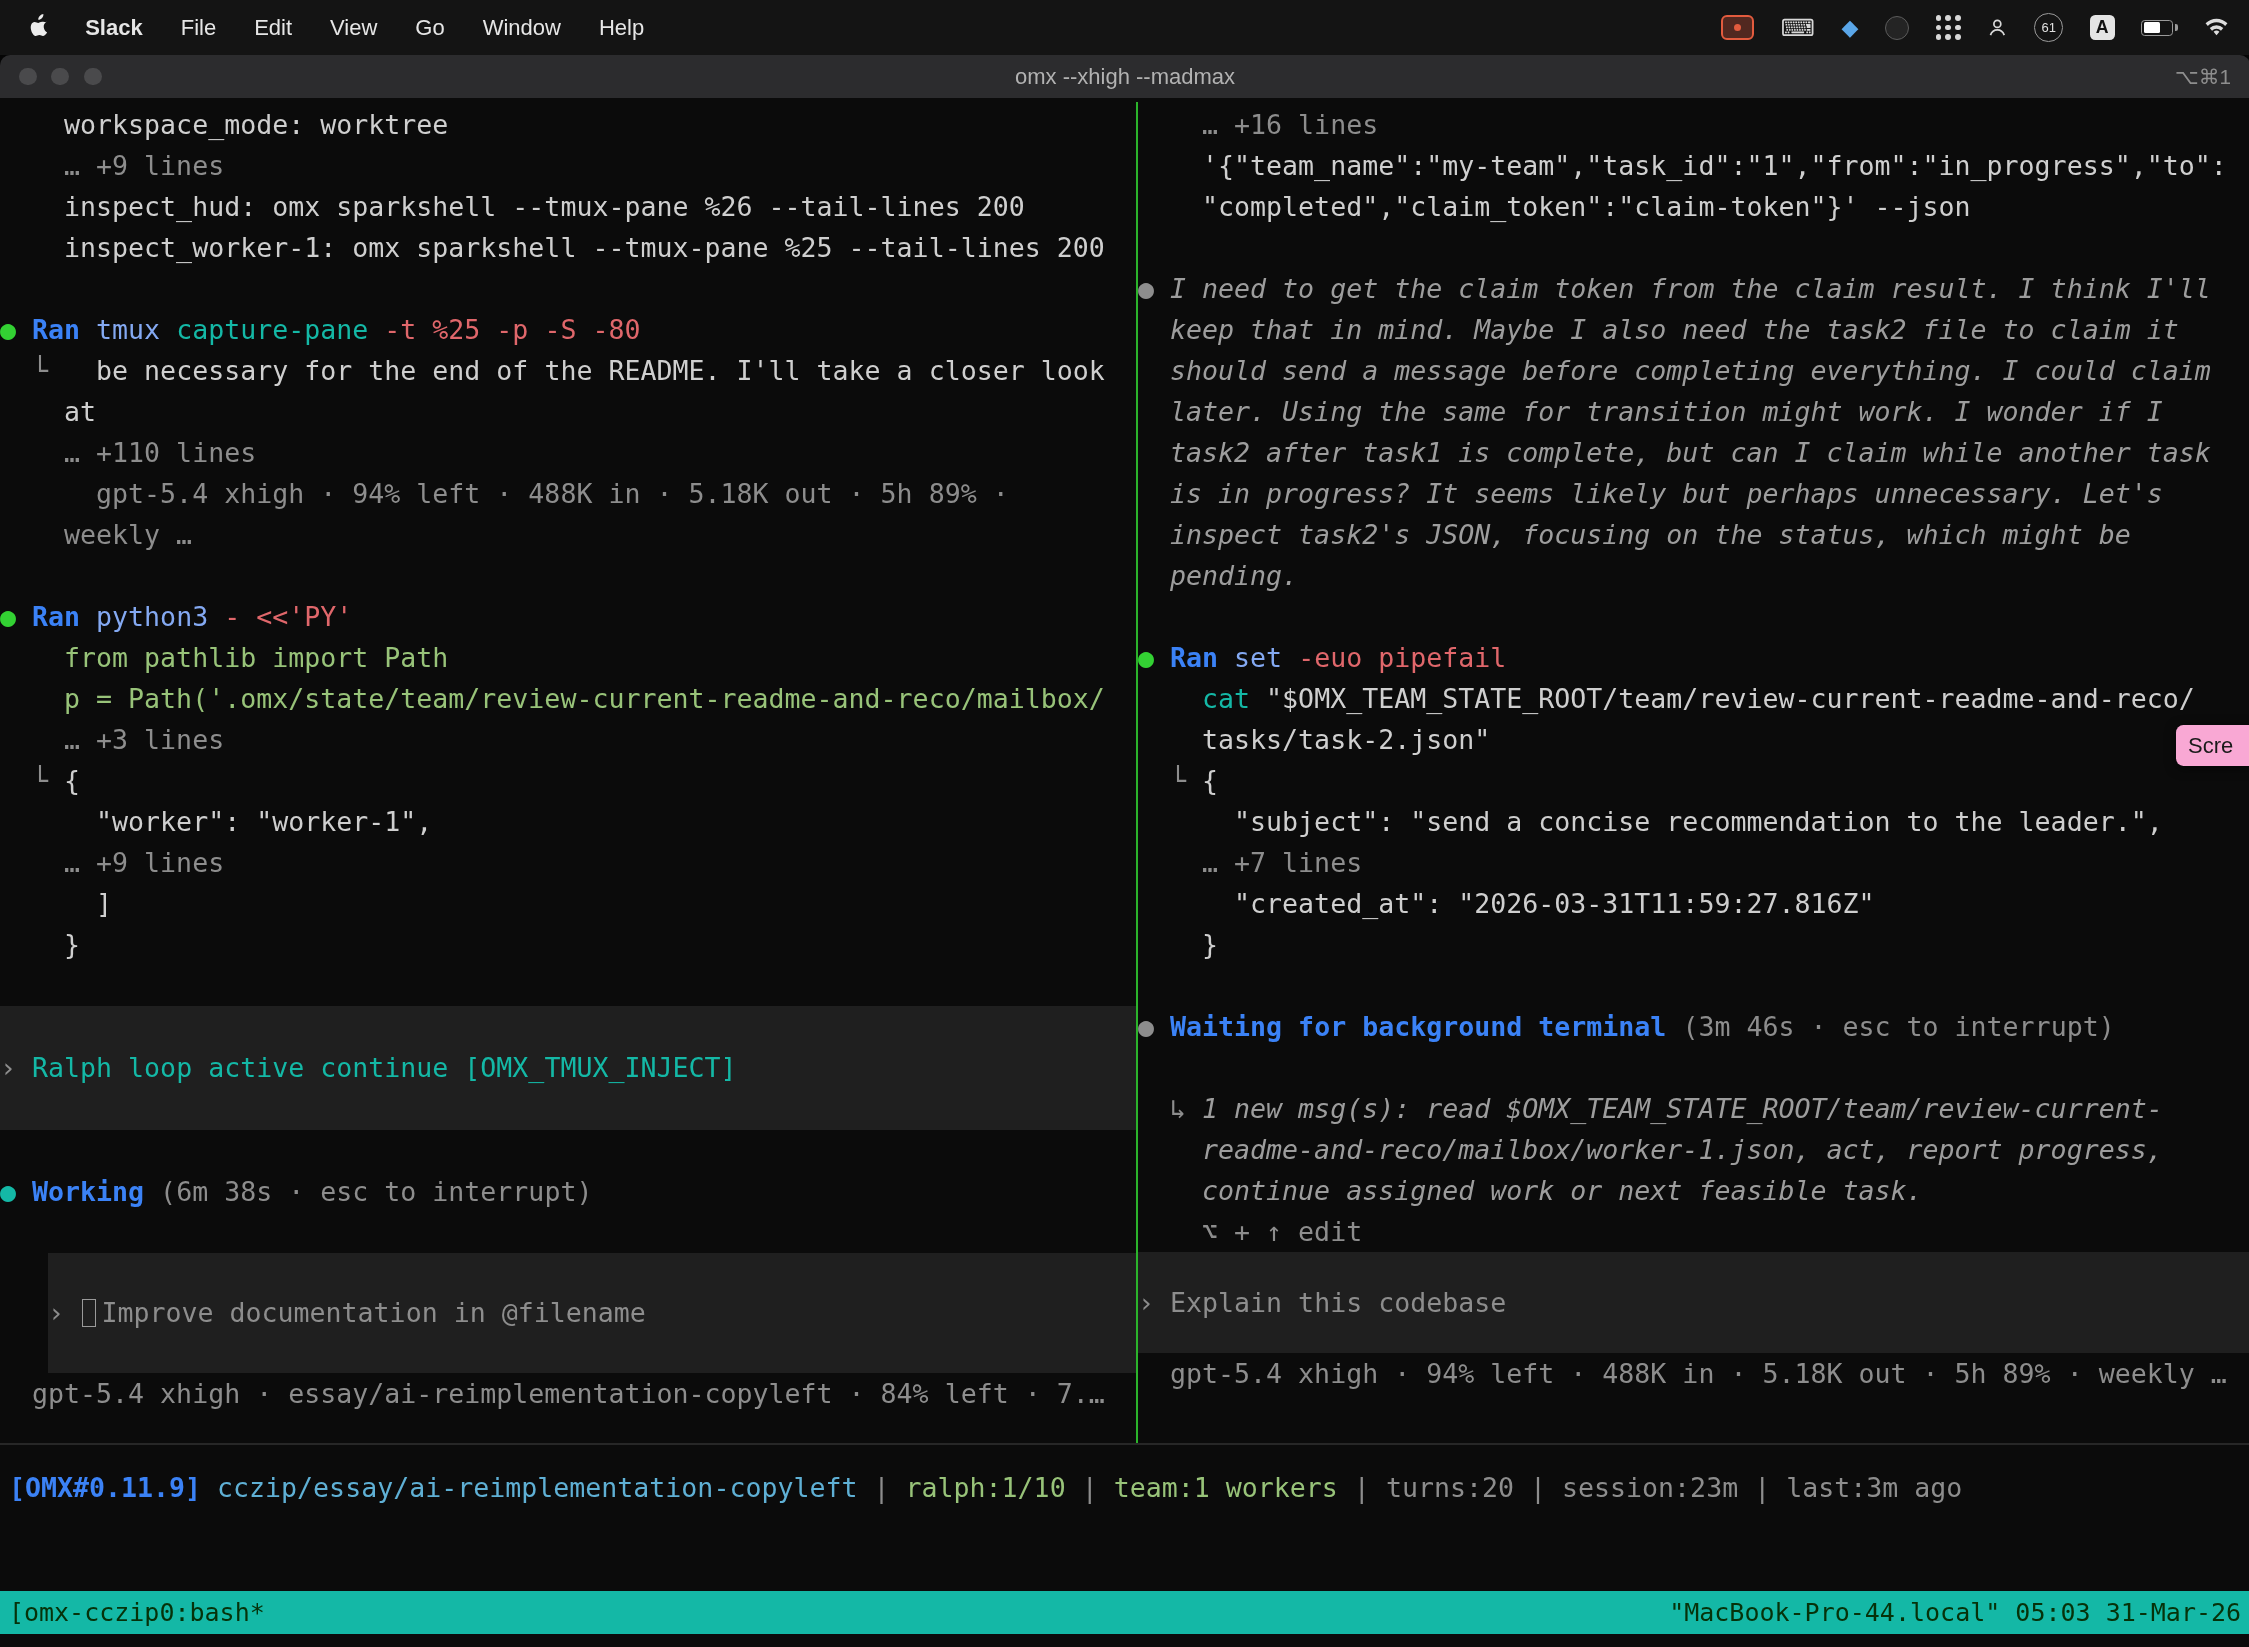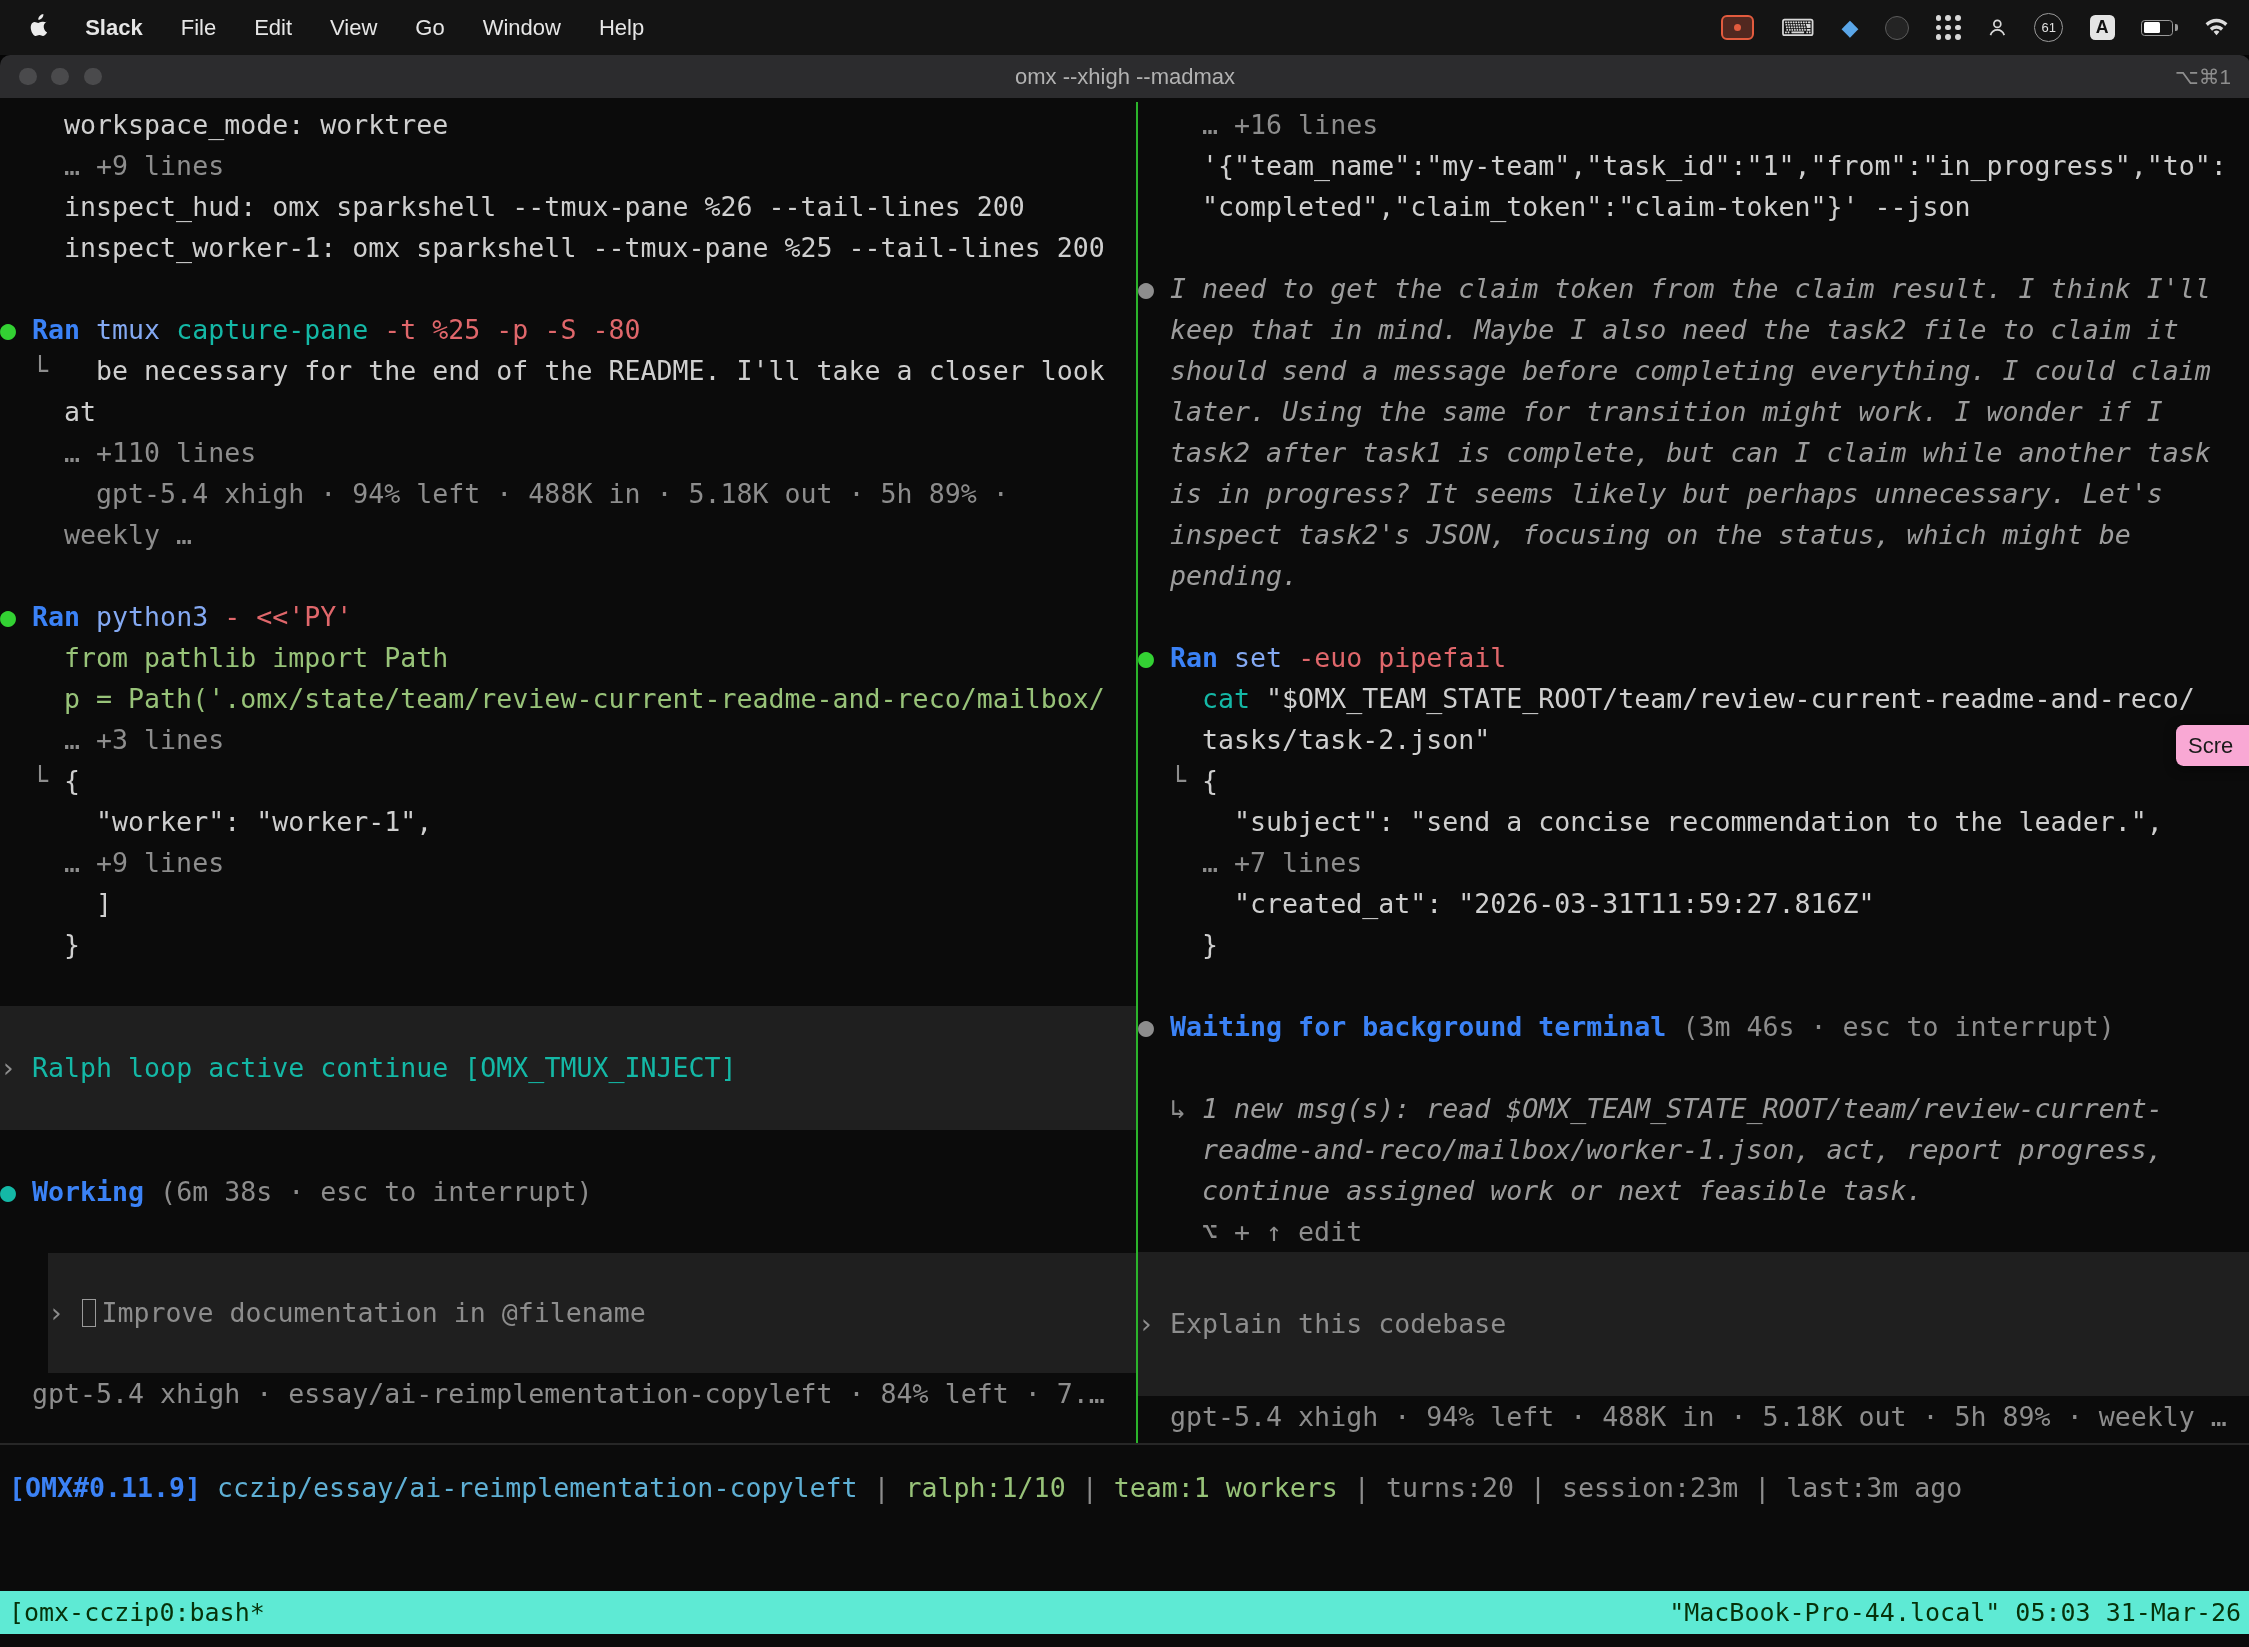"› Explain this codebase" div.band { height: 144px -> 101px }
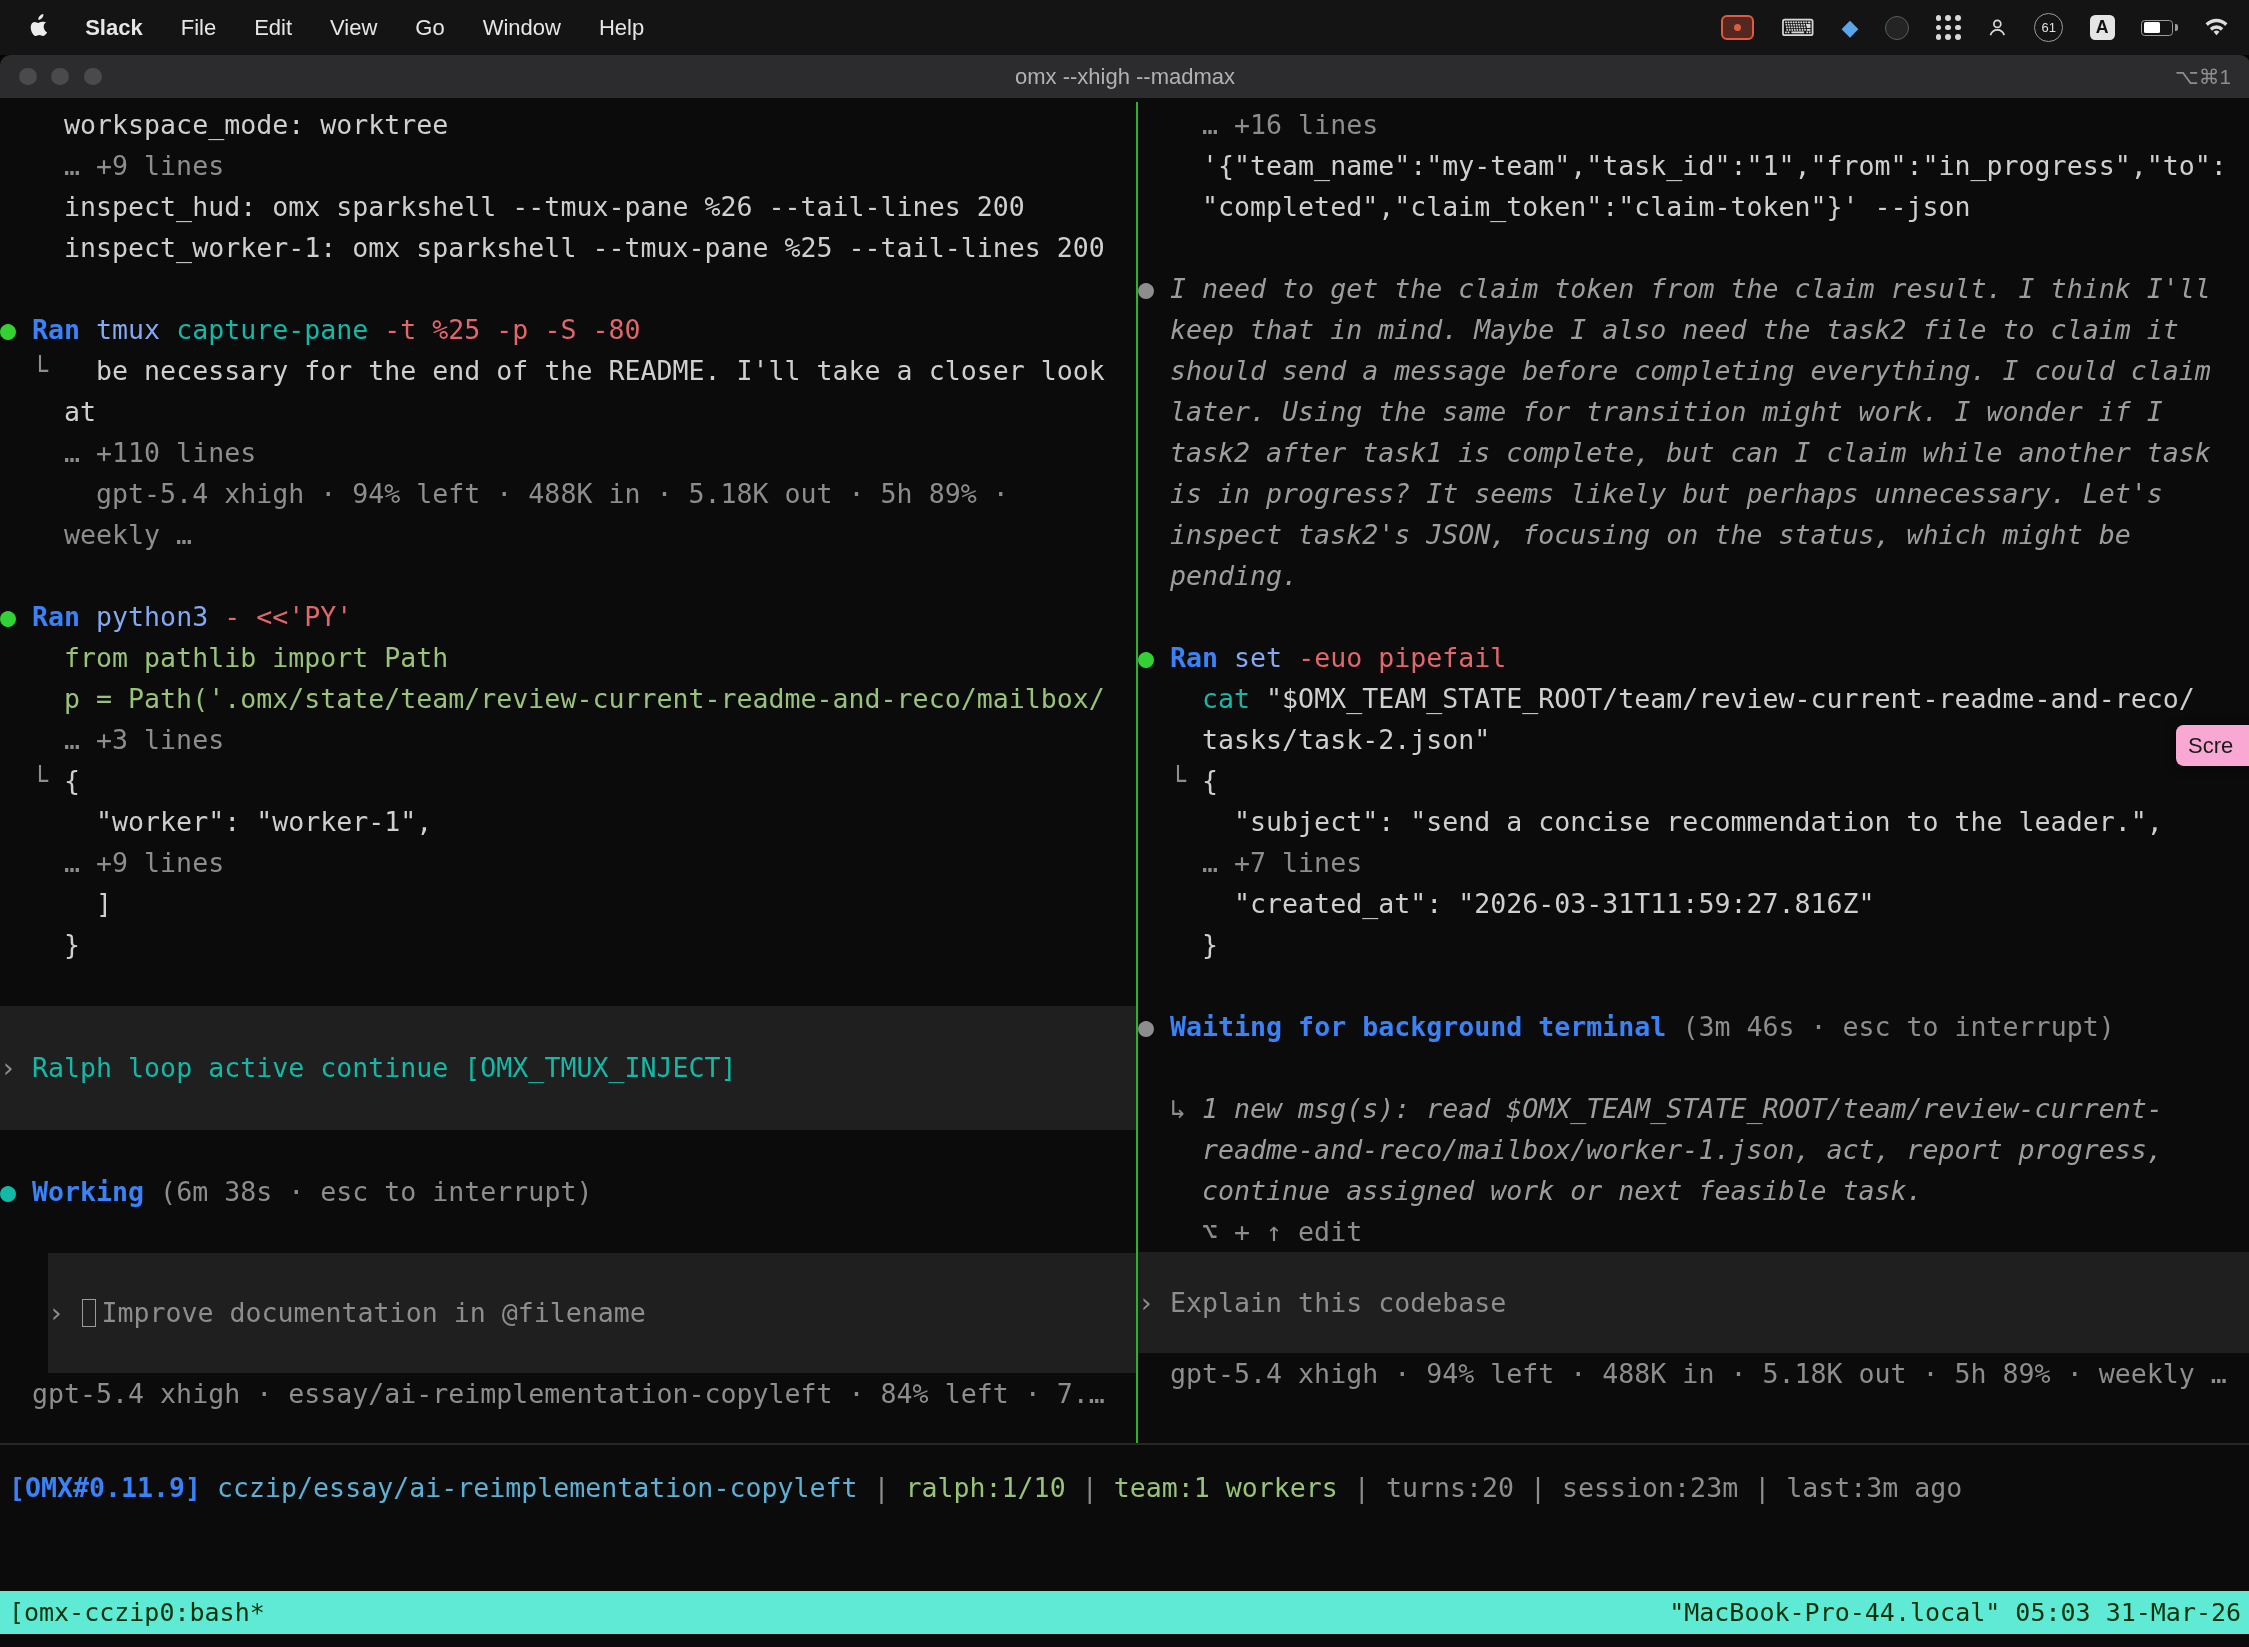"[omx-cczip0:bash*" #tmux-bar { background: #5eead4 -> #14b8a6 }
